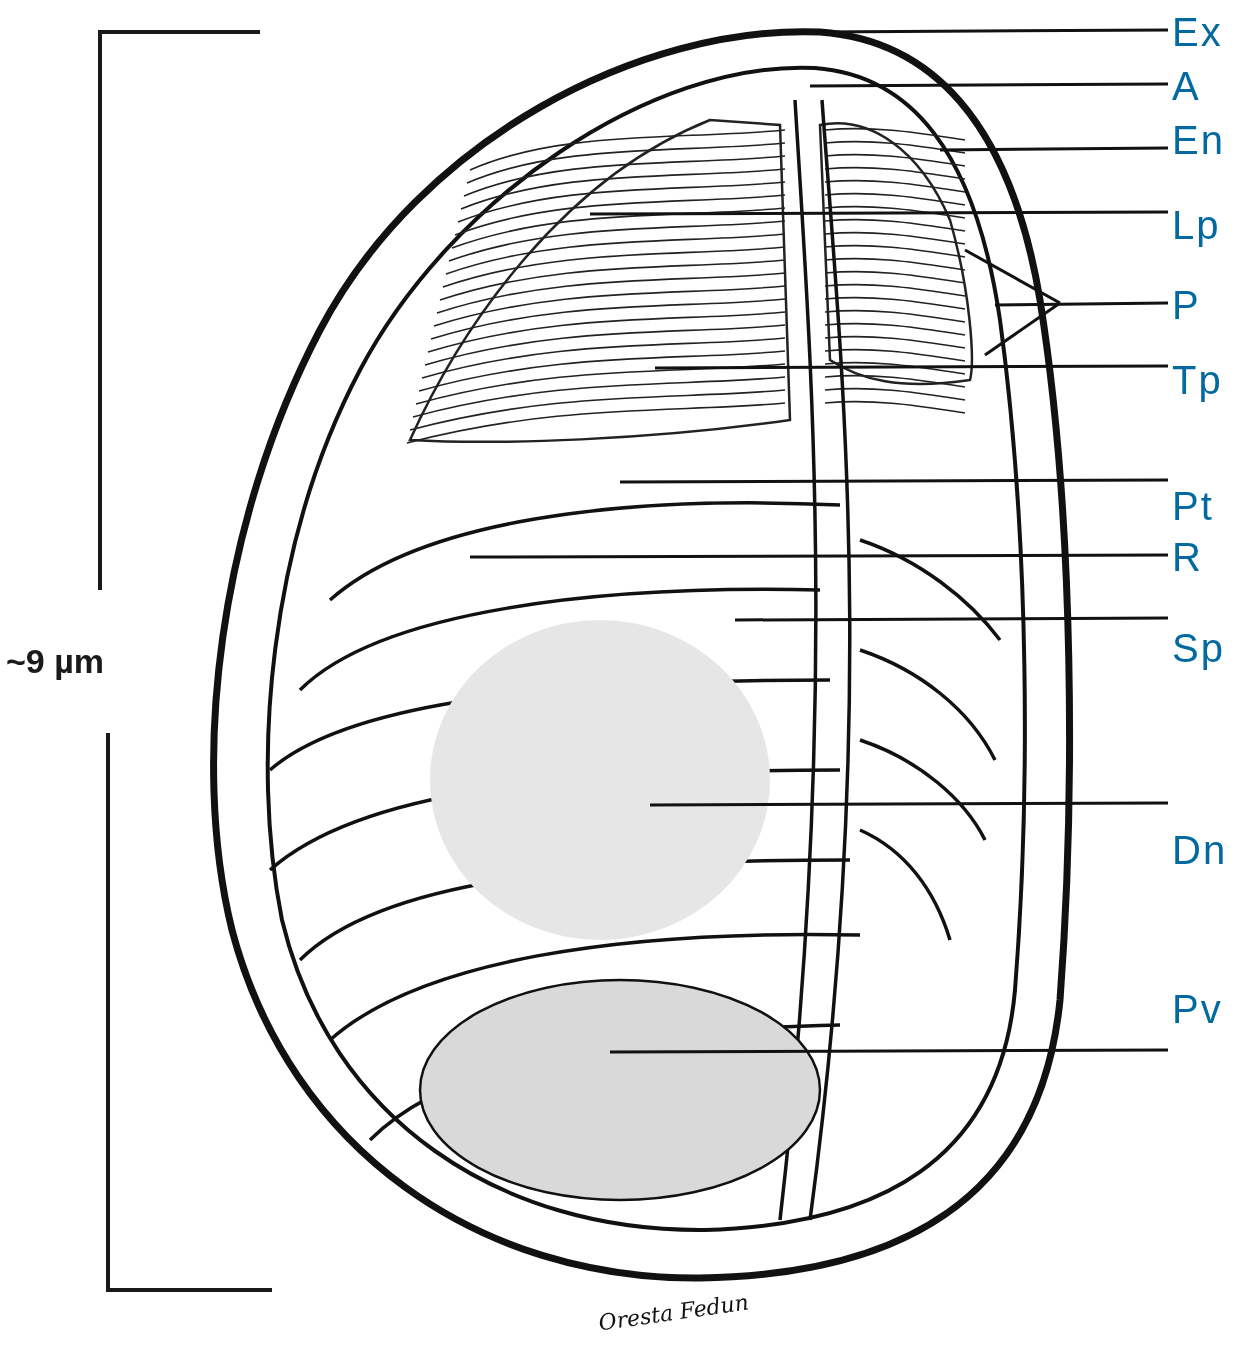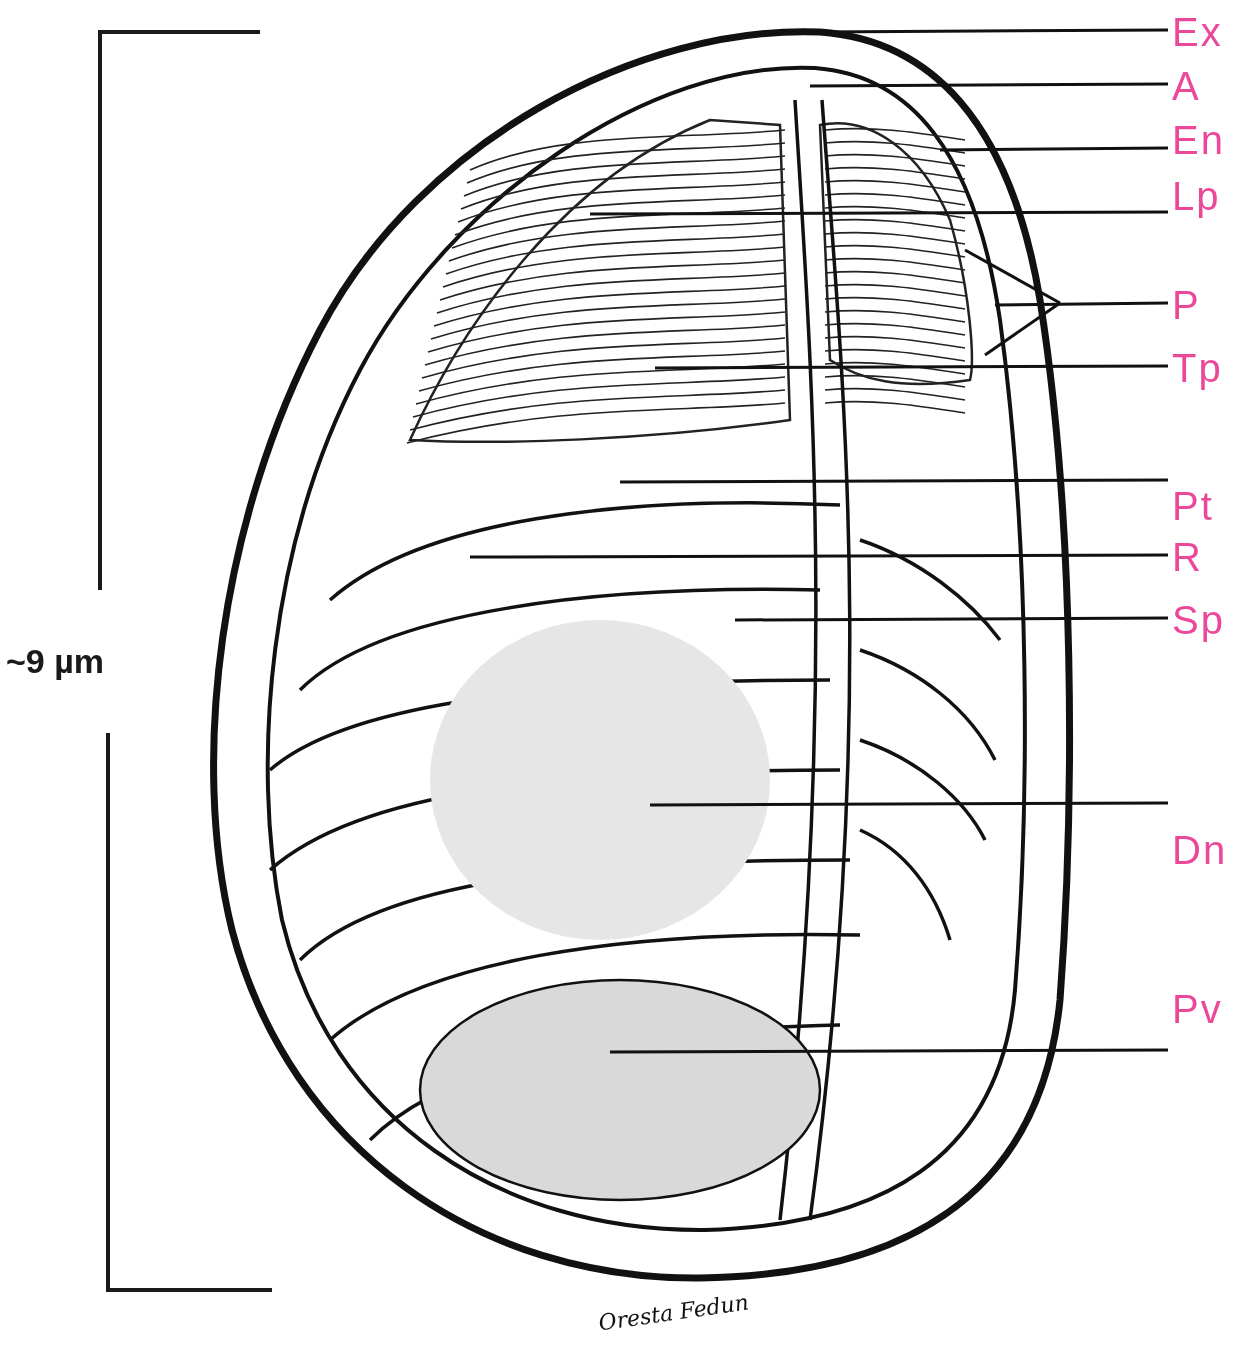"Ex" .lbl { color: #ec4899 -> #0369a1 }
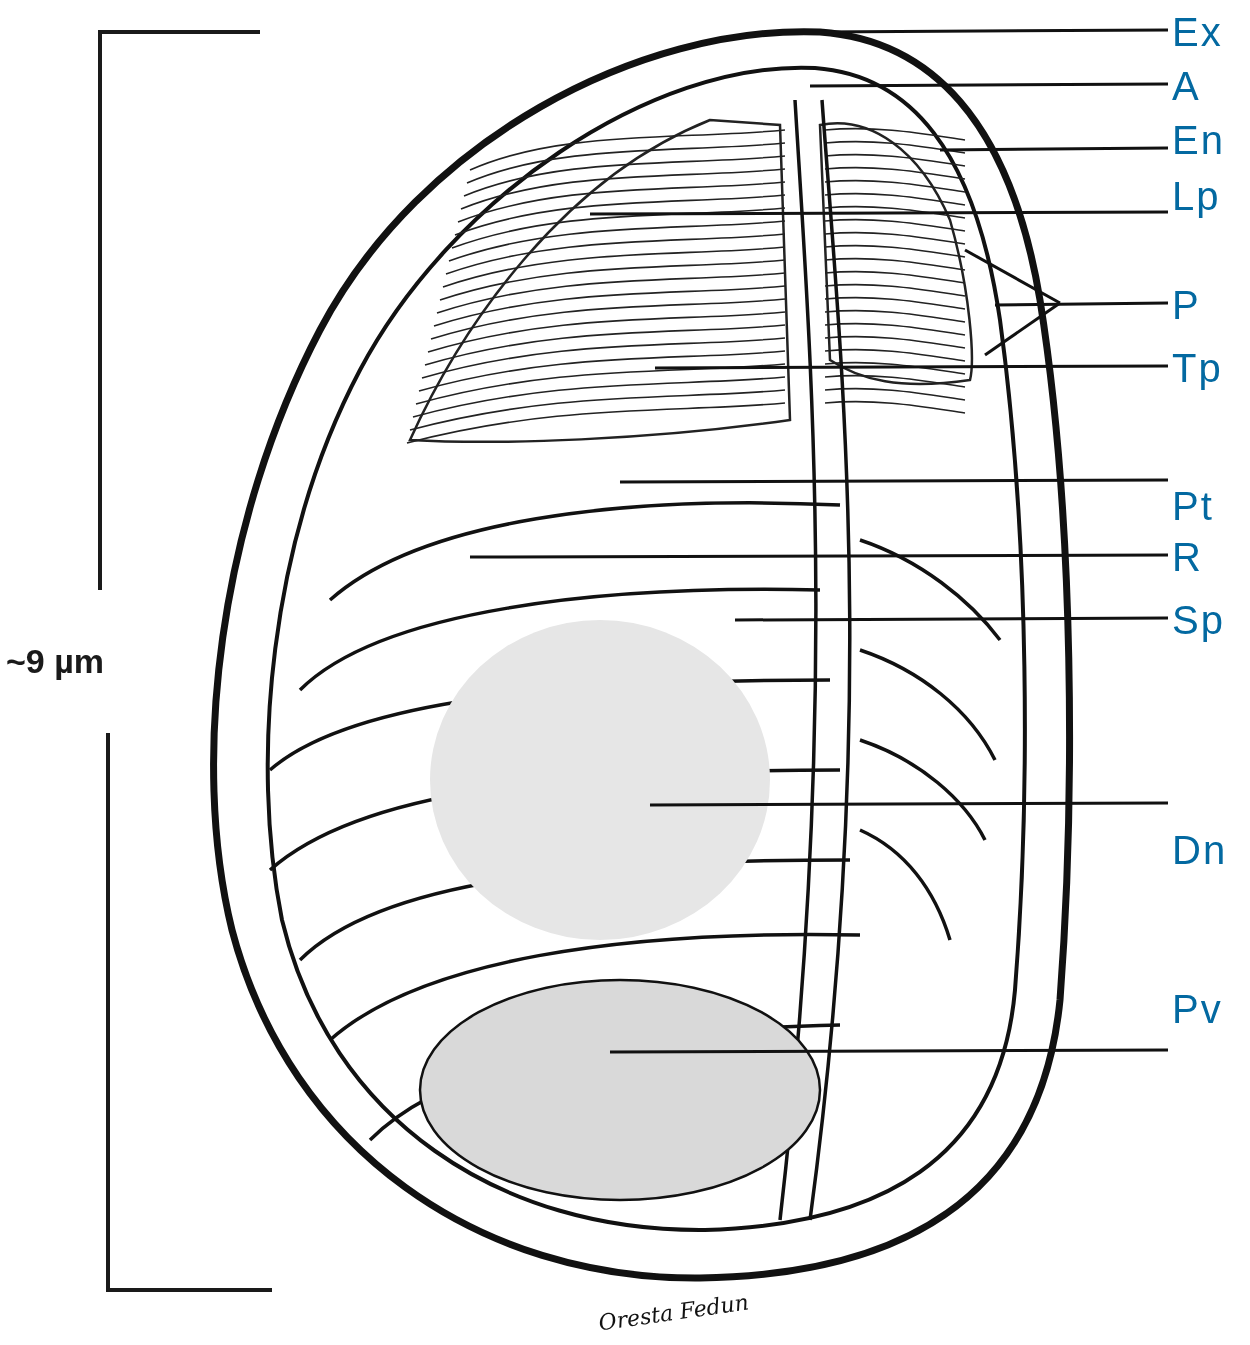"Lp" div.lbl { top: 176px -> 205px }
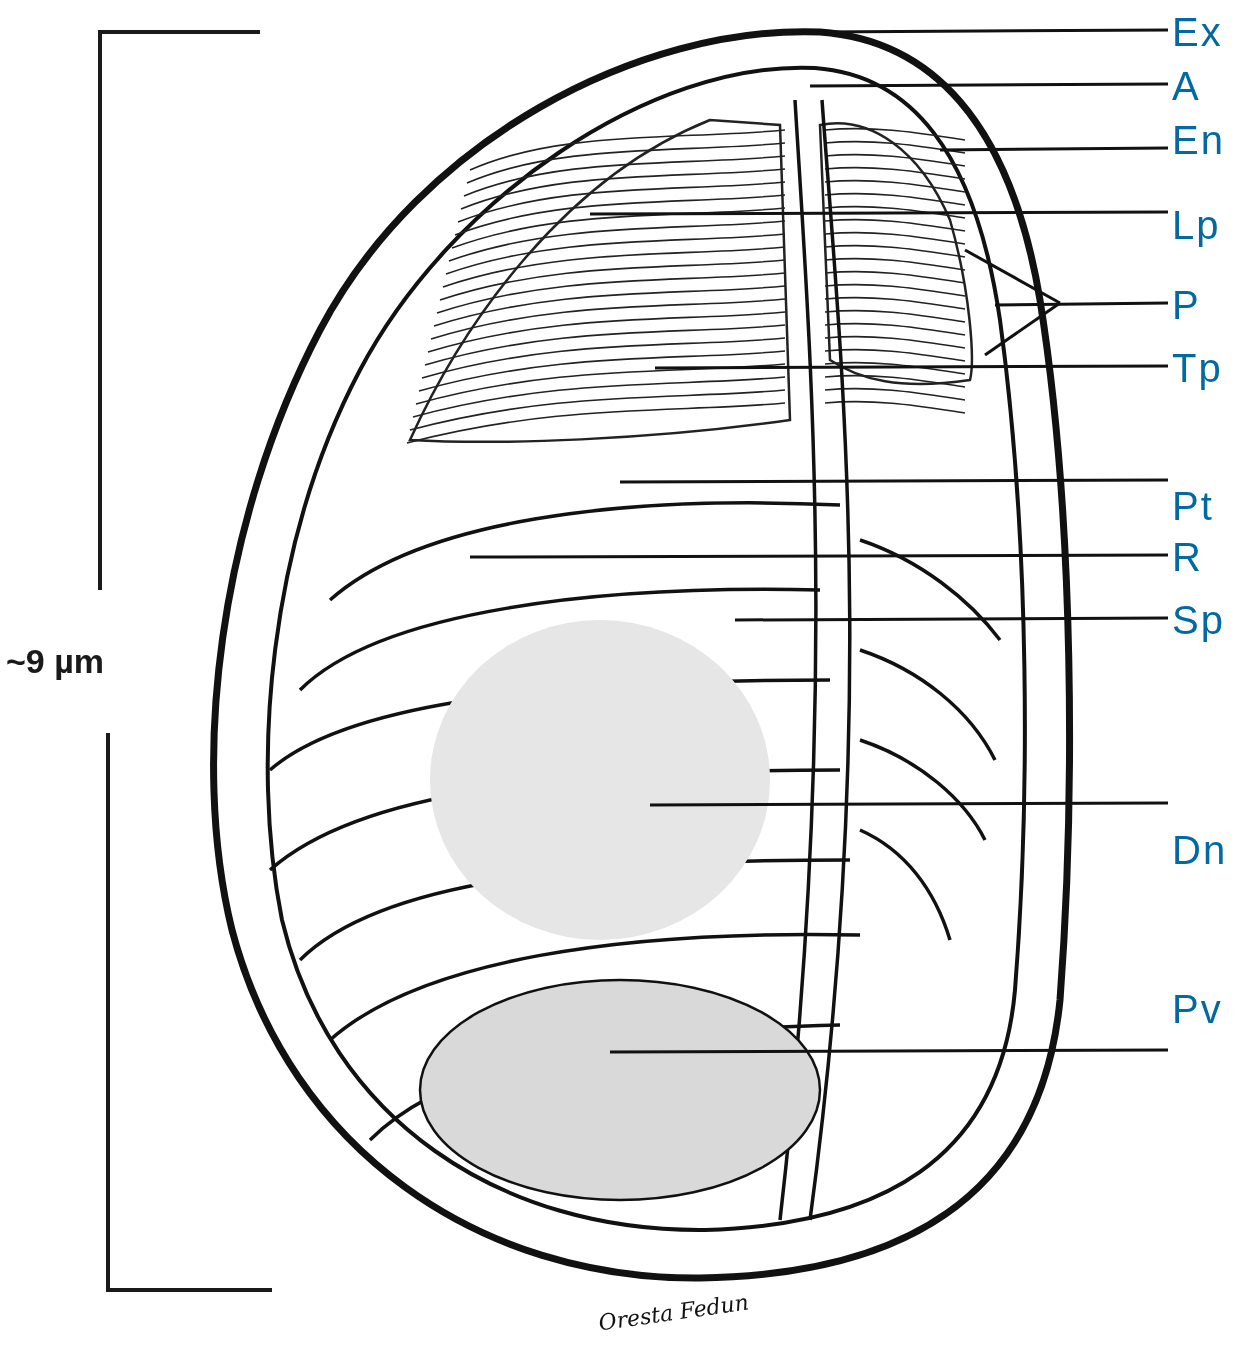"Tp" div.lbl { top: 348px -> 360px }
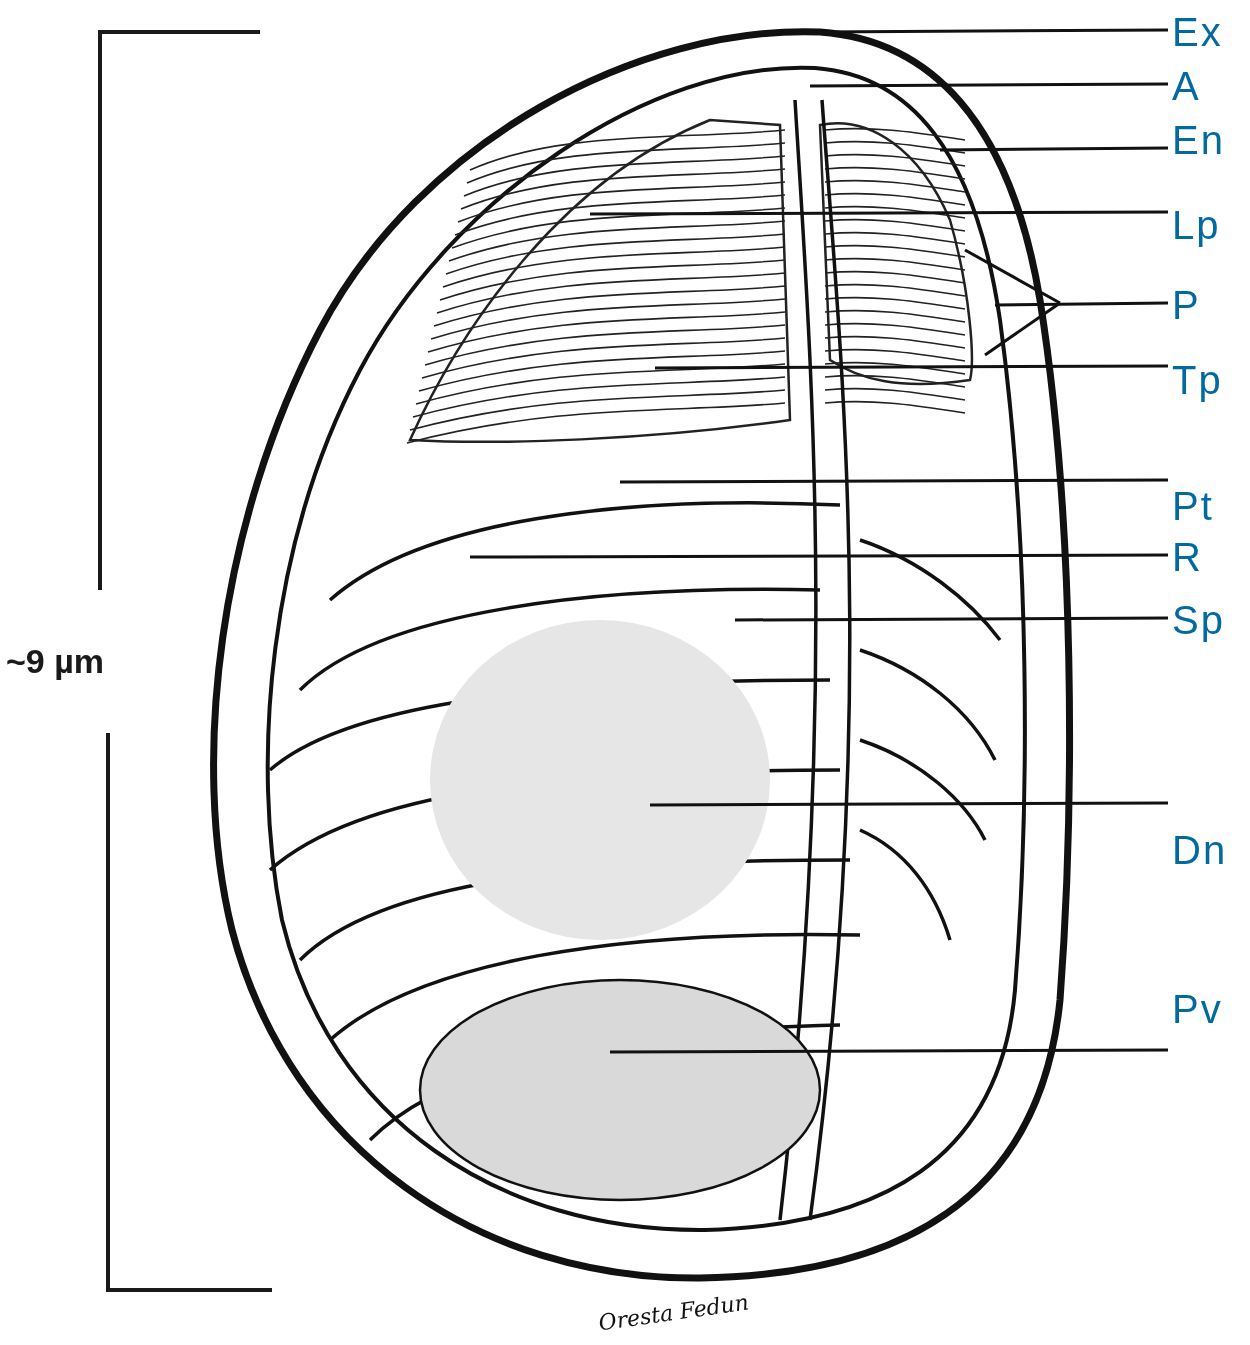"Sp" div.lbl { top: 600px -> 628px }
